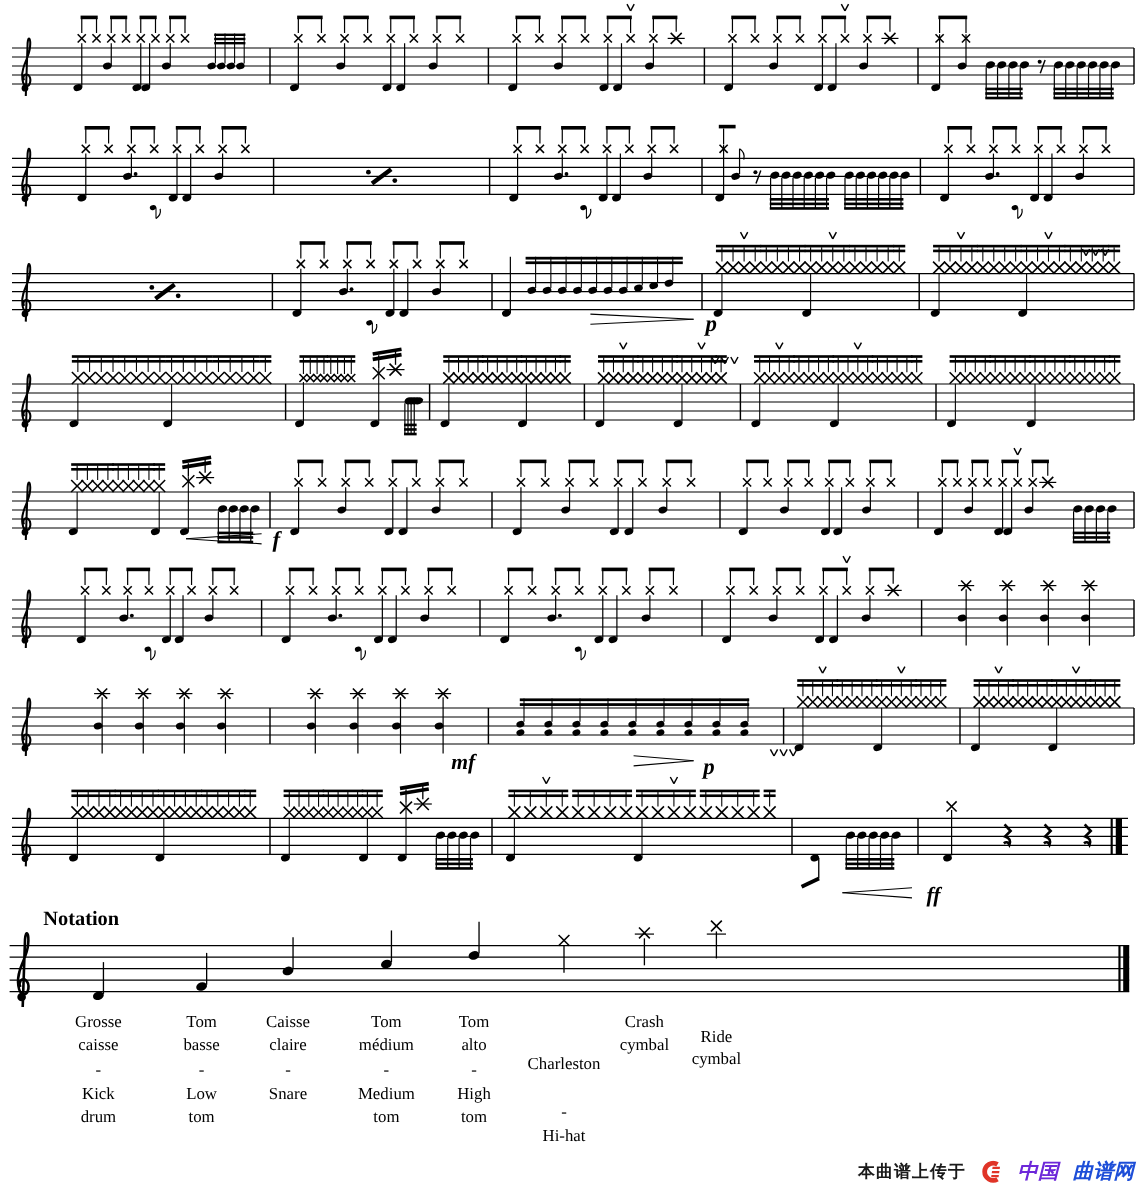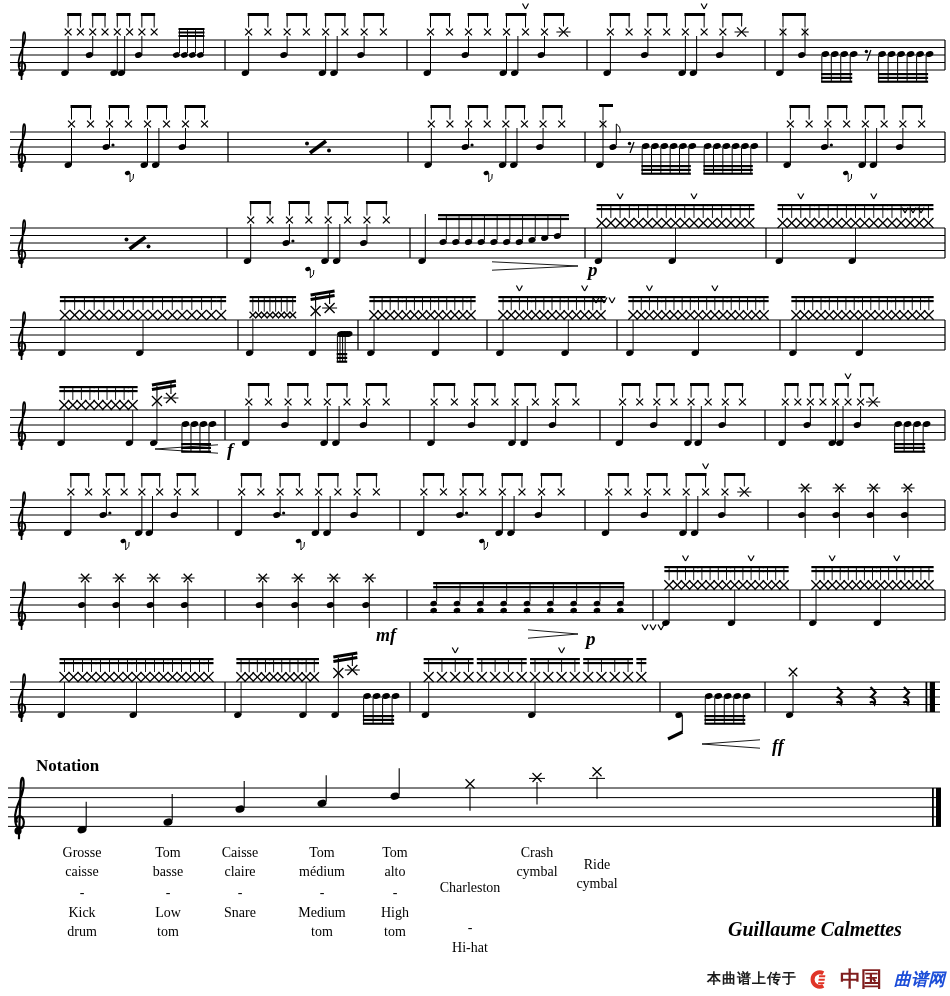"Guillaume Calmettes" div { html: <div>Guillaume Calmettes</div> -> none }
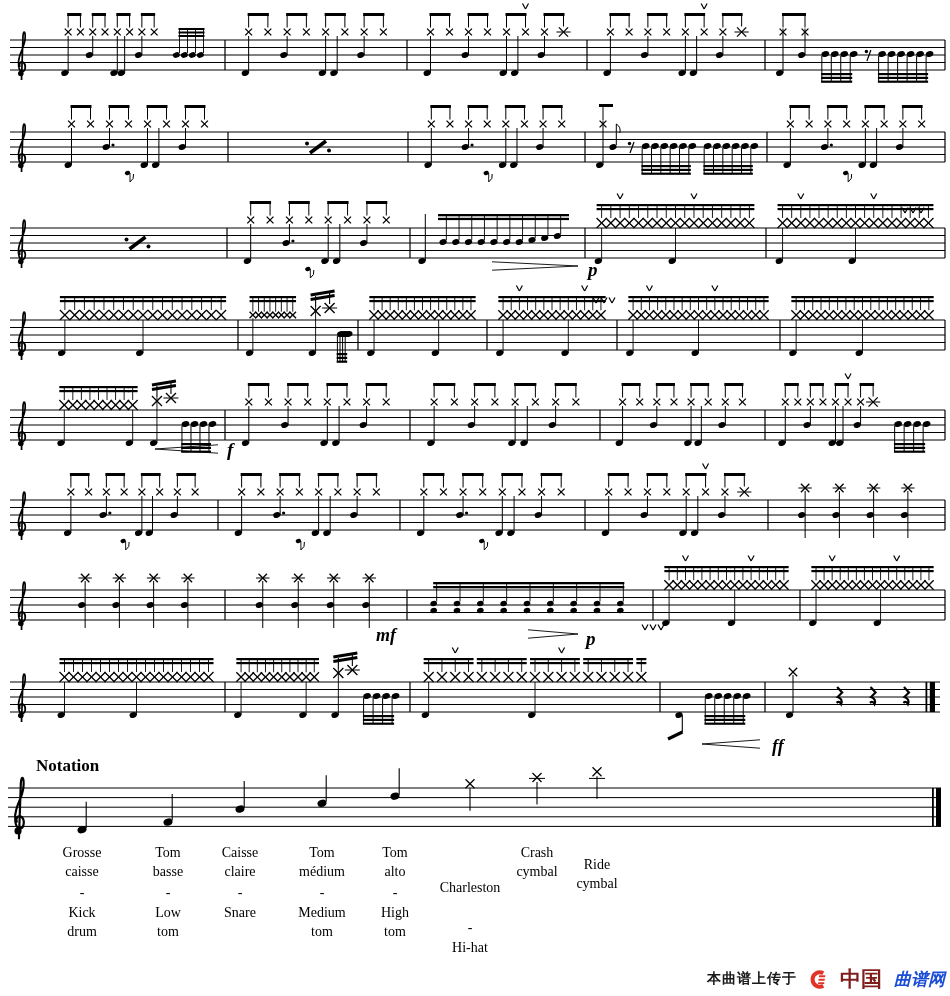"中国" .site-black { color: #7f1d1d -> #6d28d9; font-size: 21px -> 17px; font-style: none -> italic }
